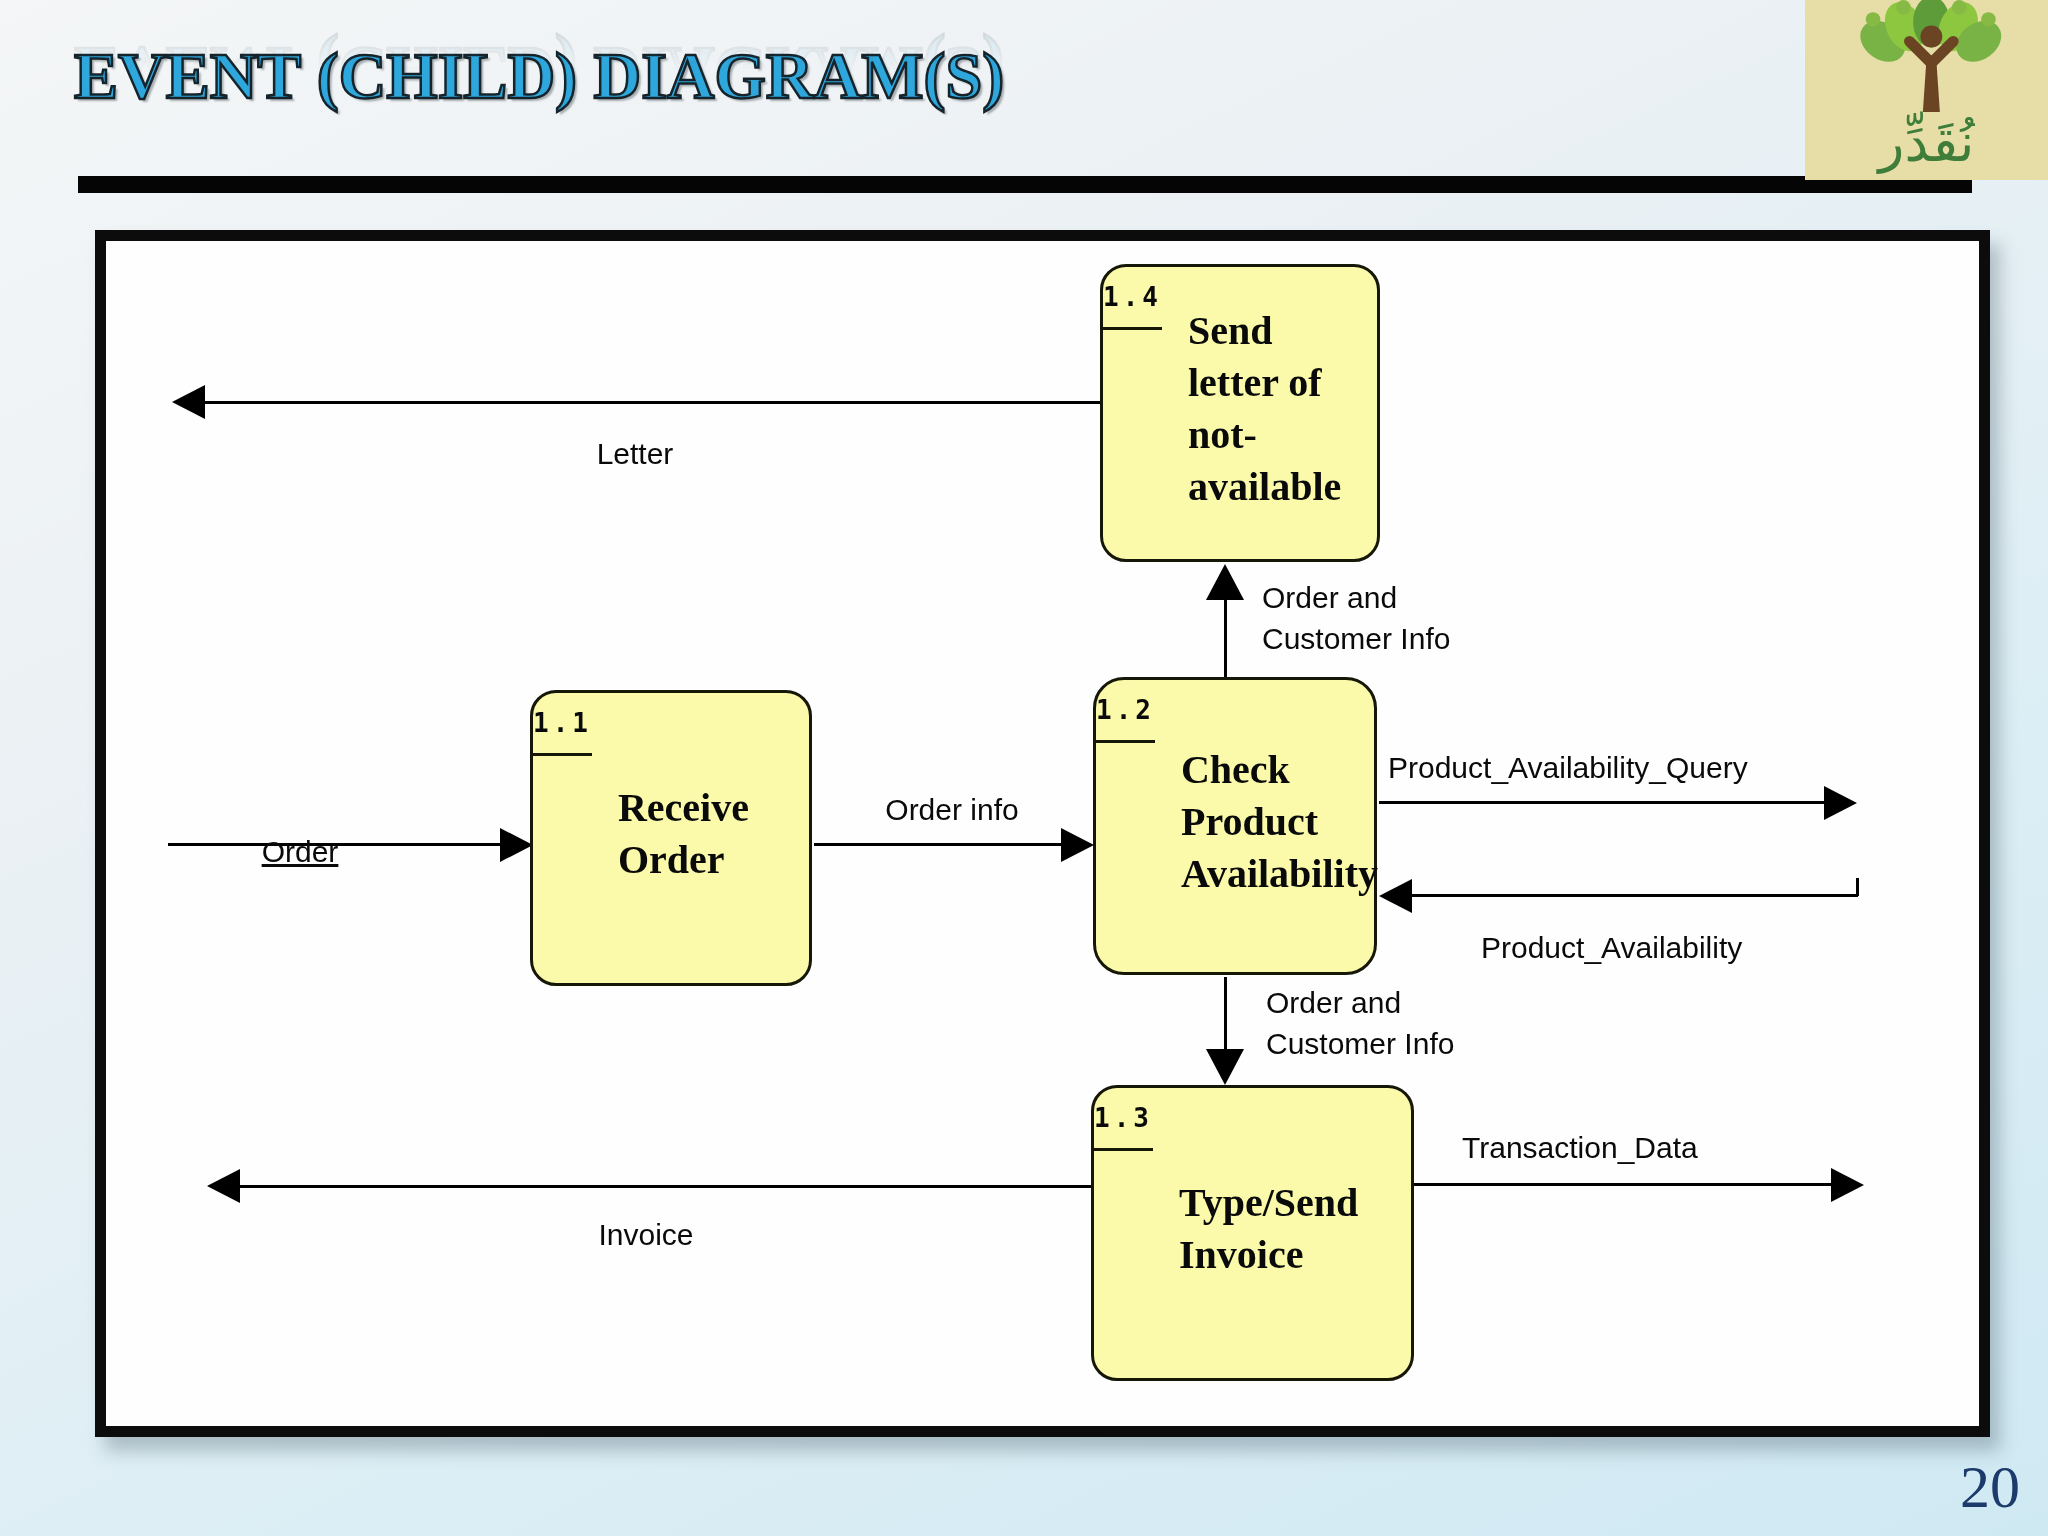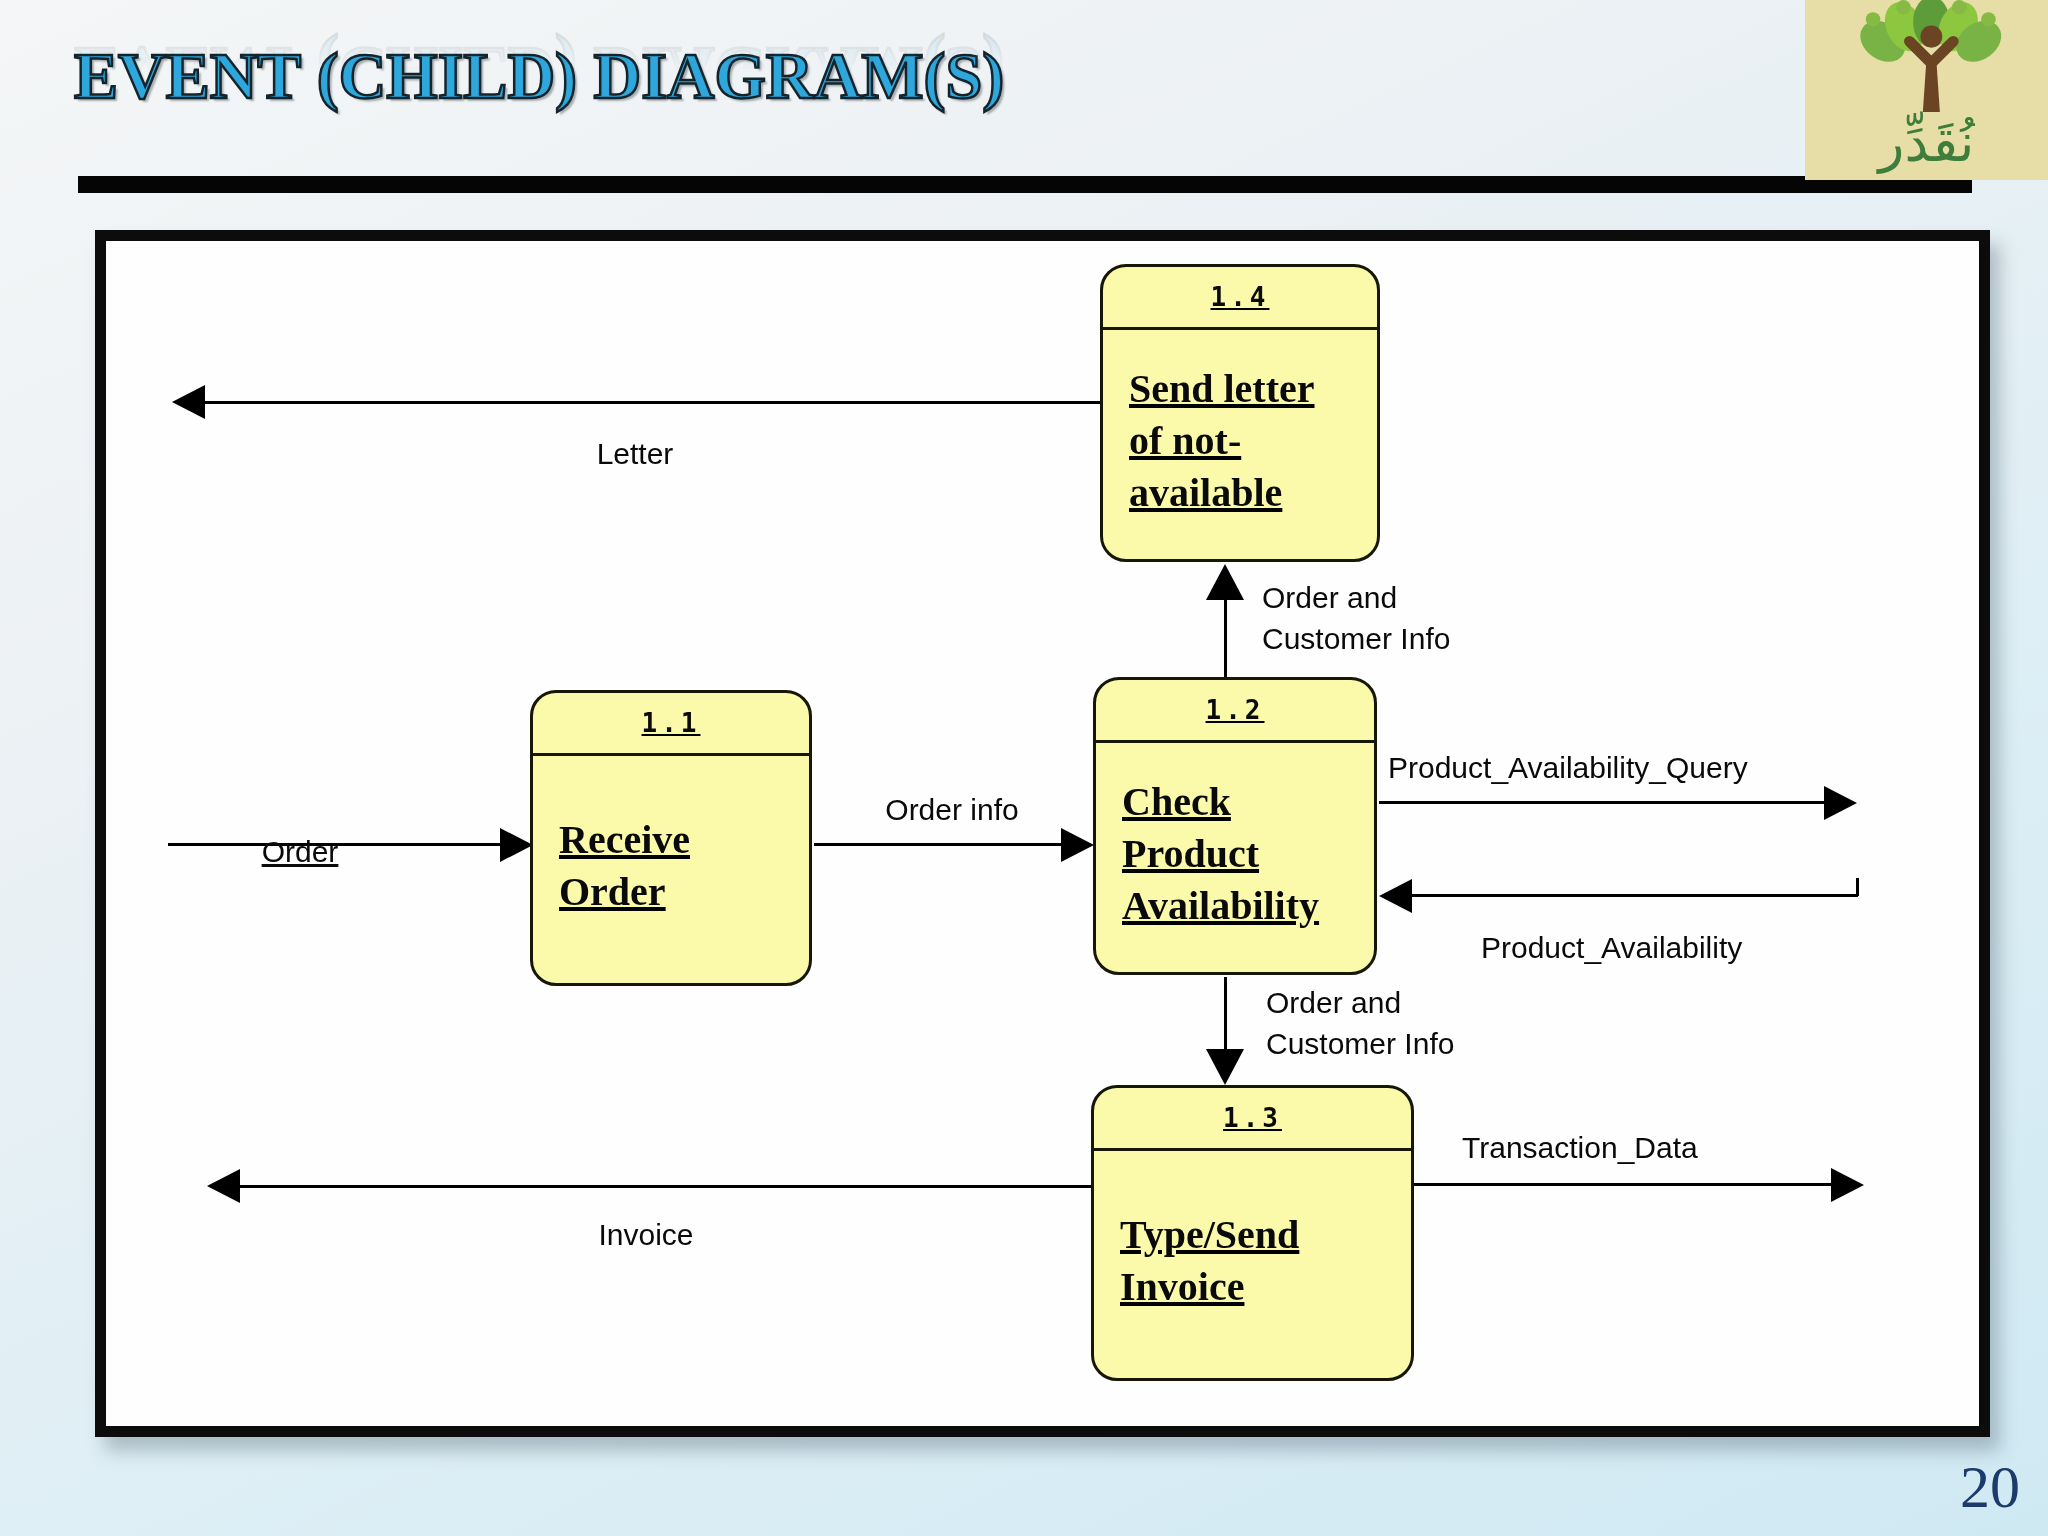"1.4" .pbox { flex-direction: column -> row; text-decoration: underline -> none }
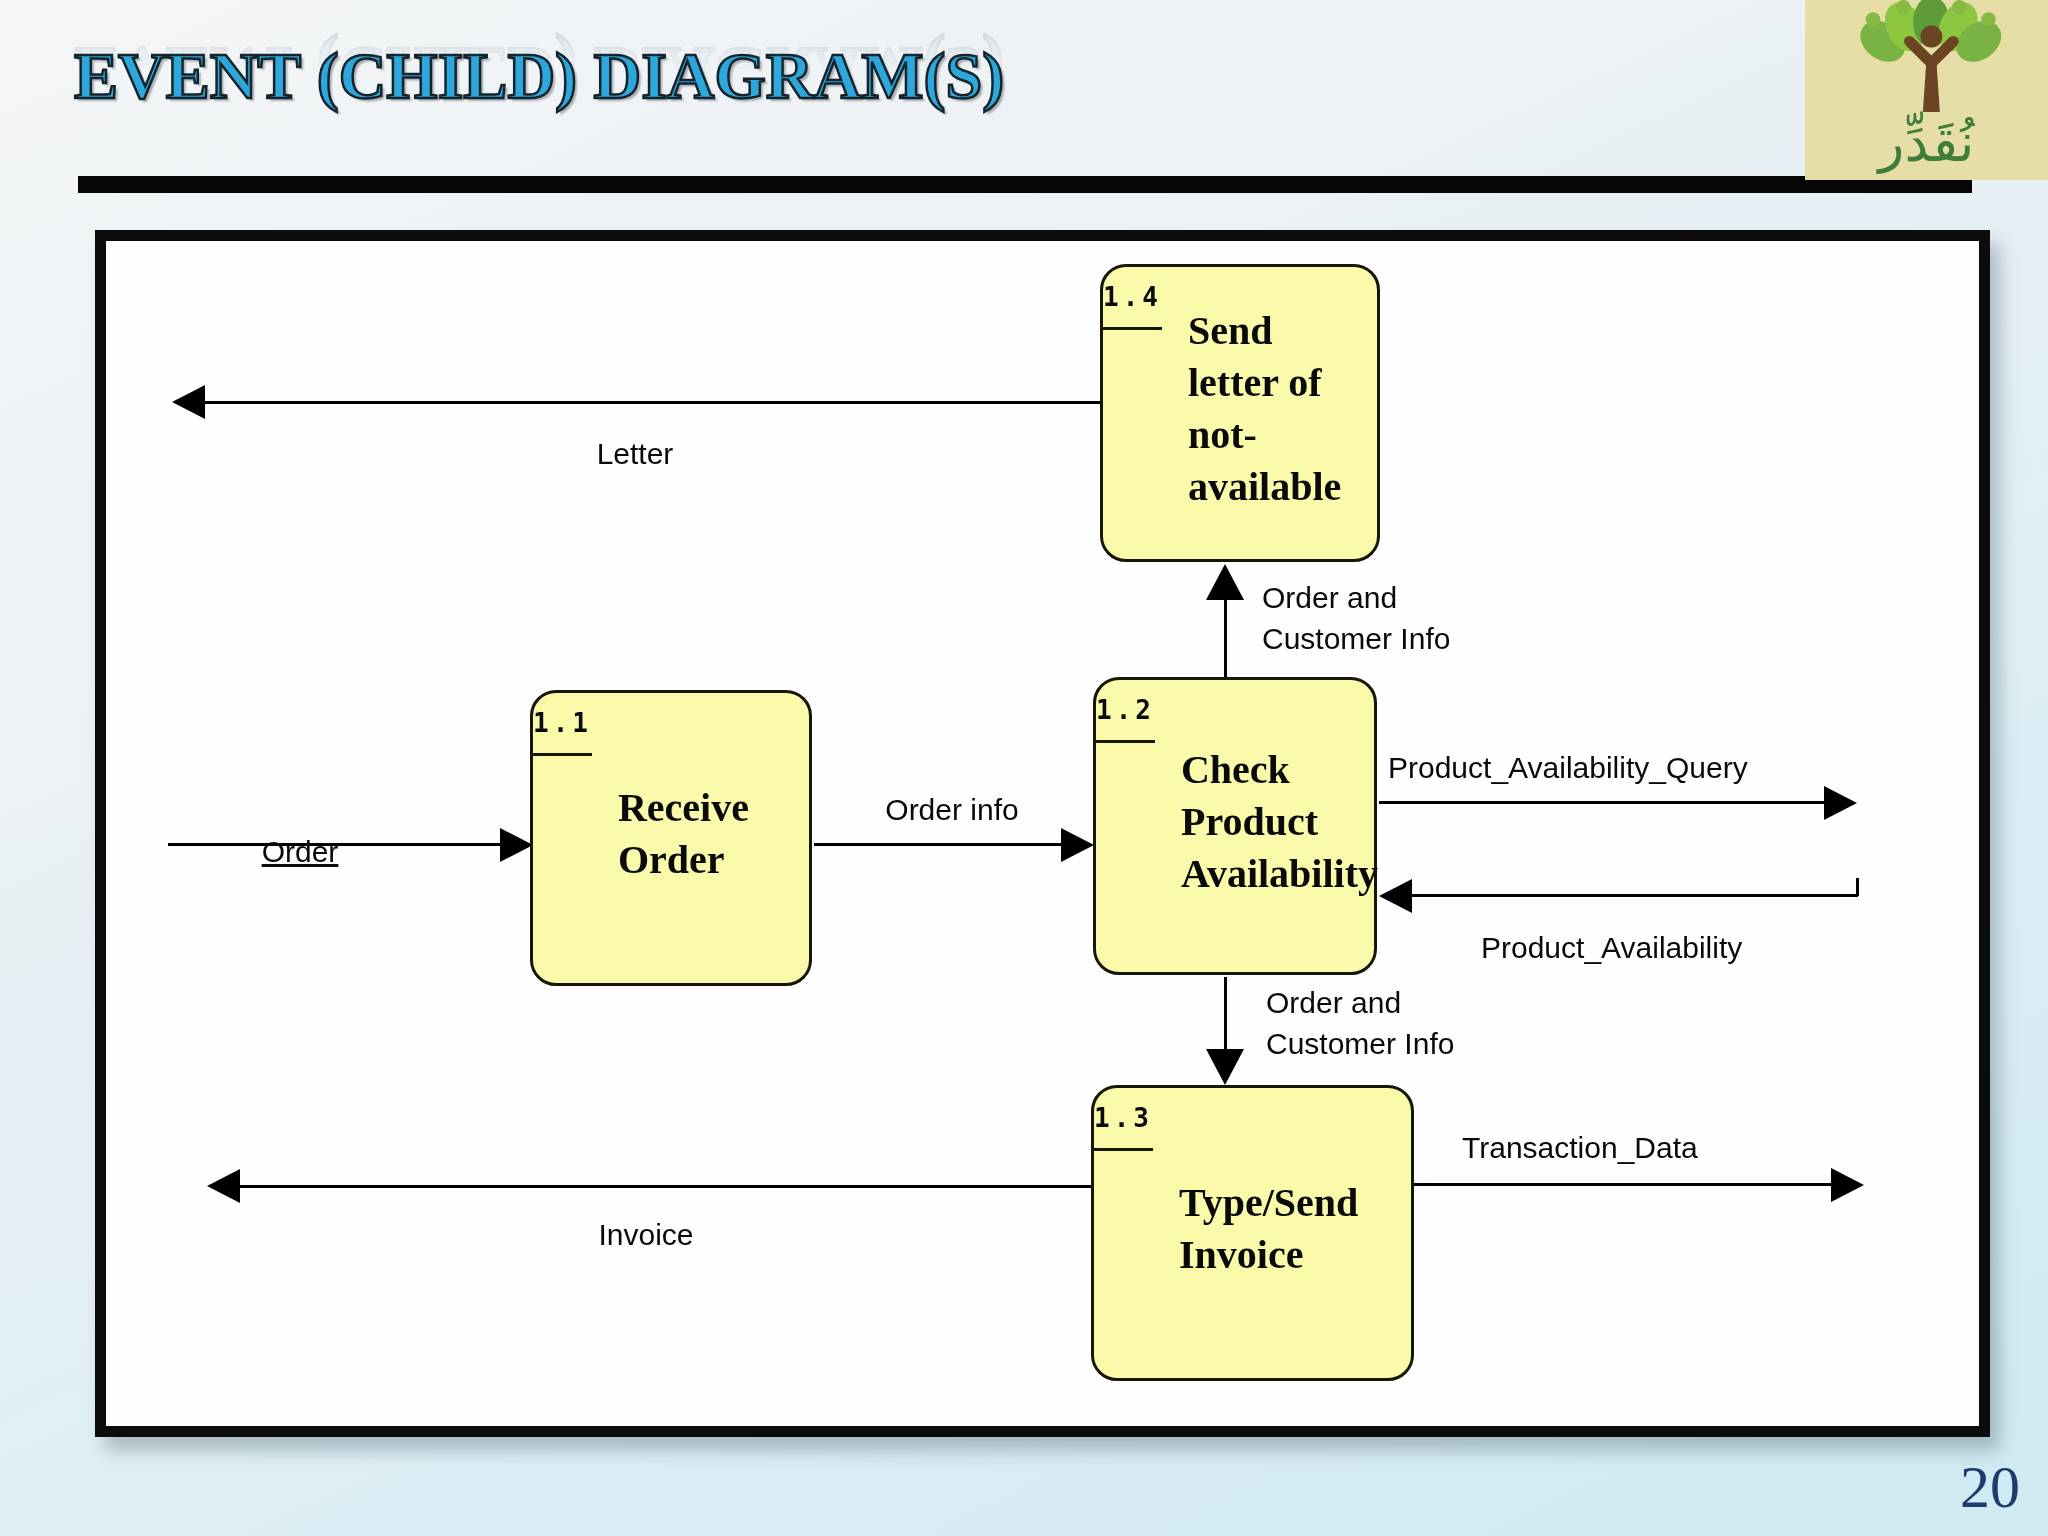"1.2" div.pbox { border-radius: none -> 31px }
